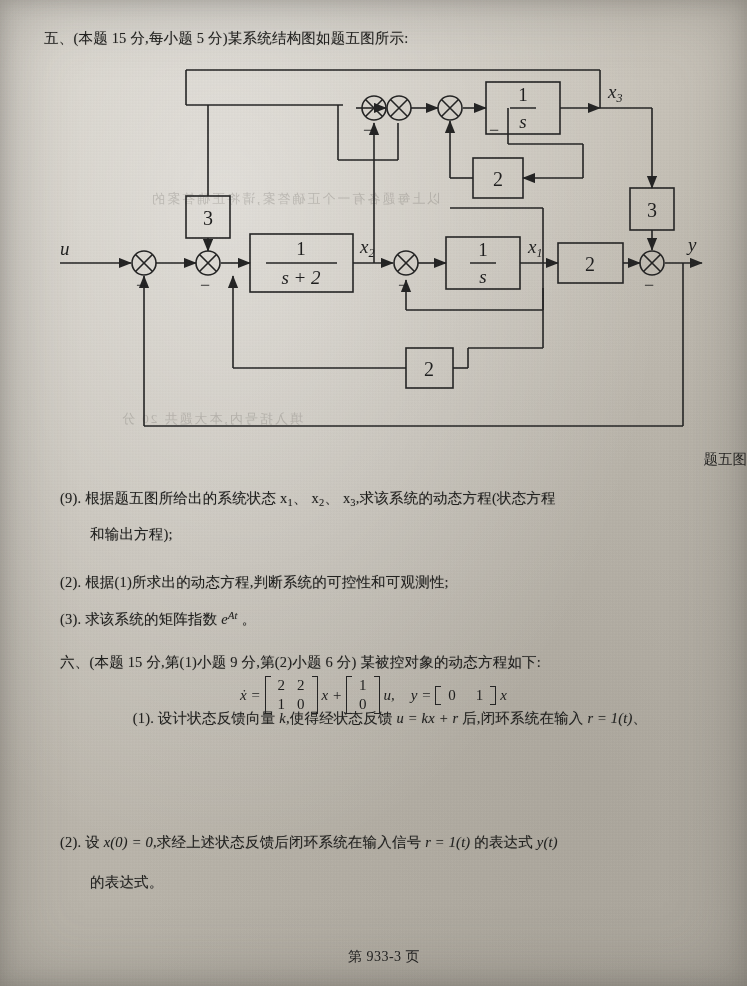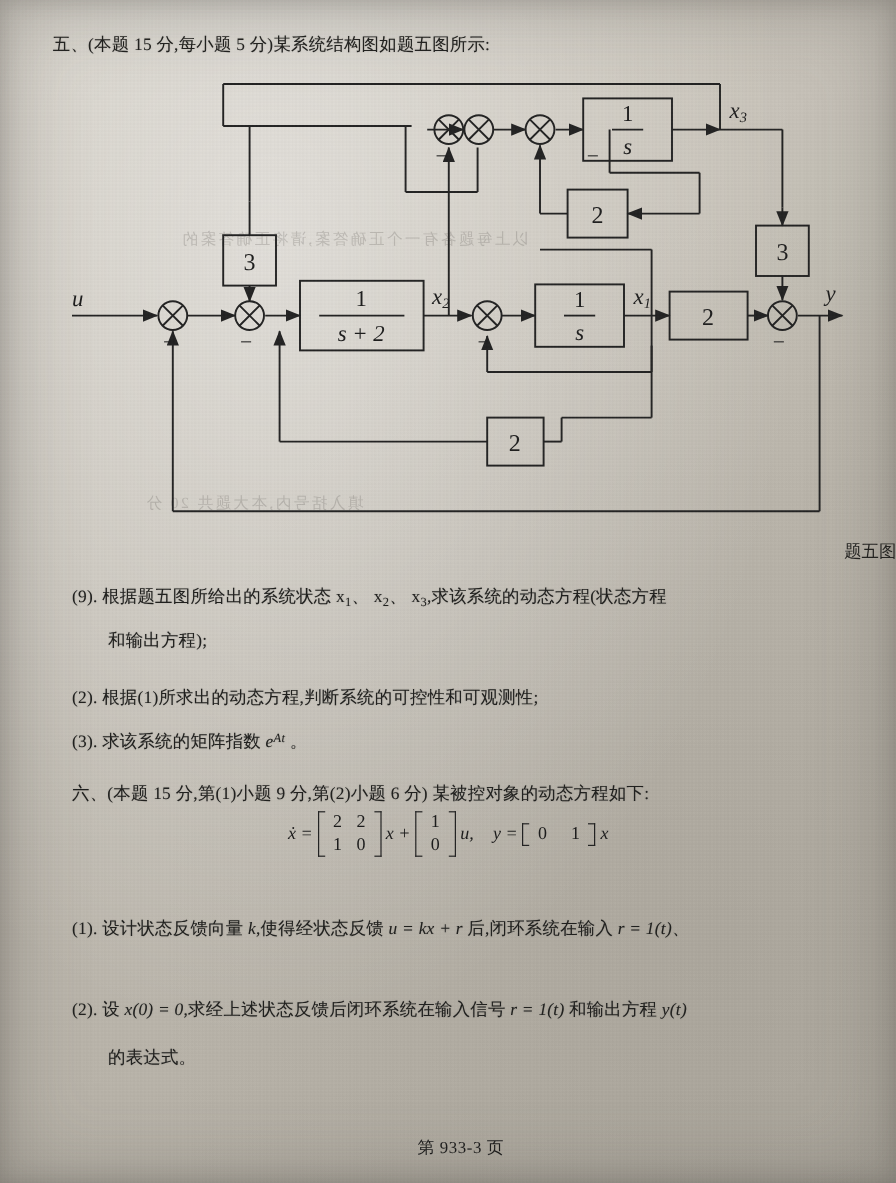"(1). 设计状态反馈向量 k,使得经状态反馈 u =" div.txt { text-align: none -> center; top: 764px -> 708px }
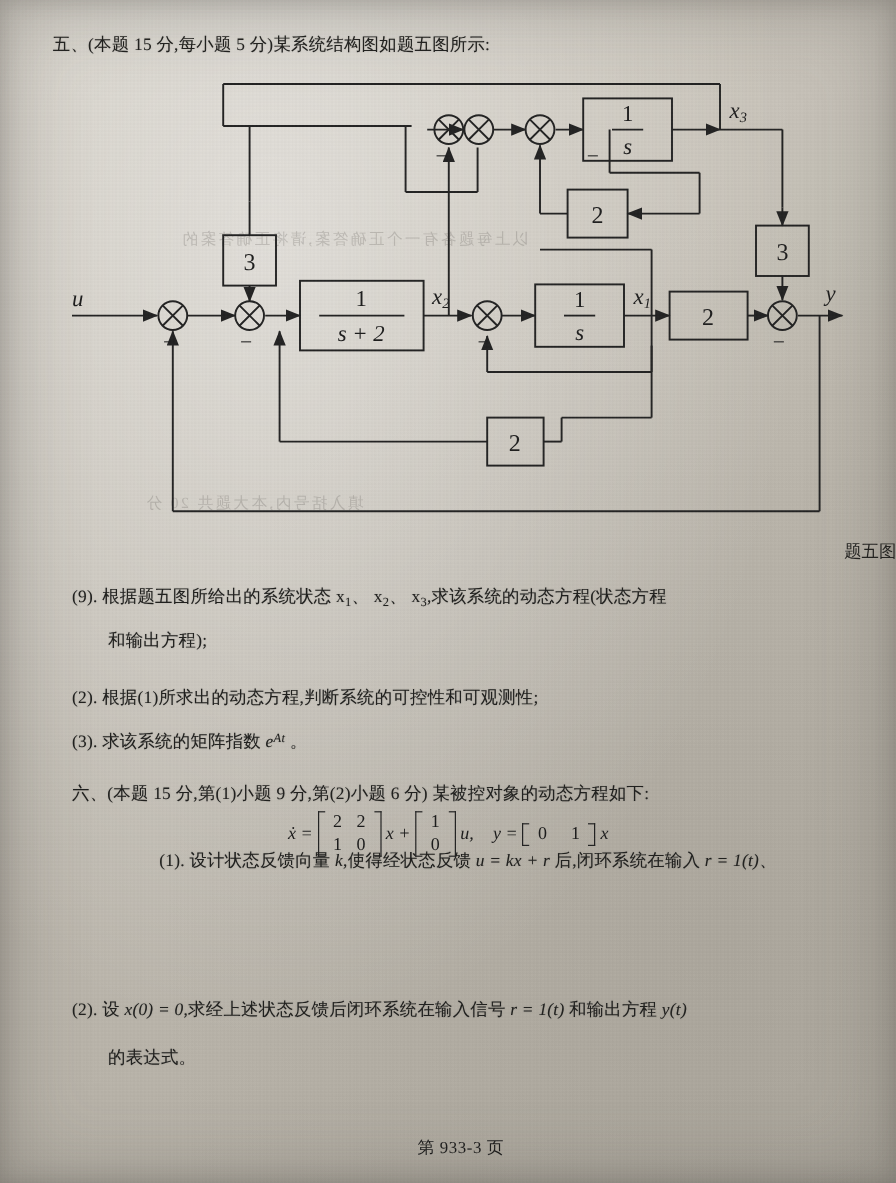"和输出方程" span { text: 和输出方程 -> 的表达式 }
